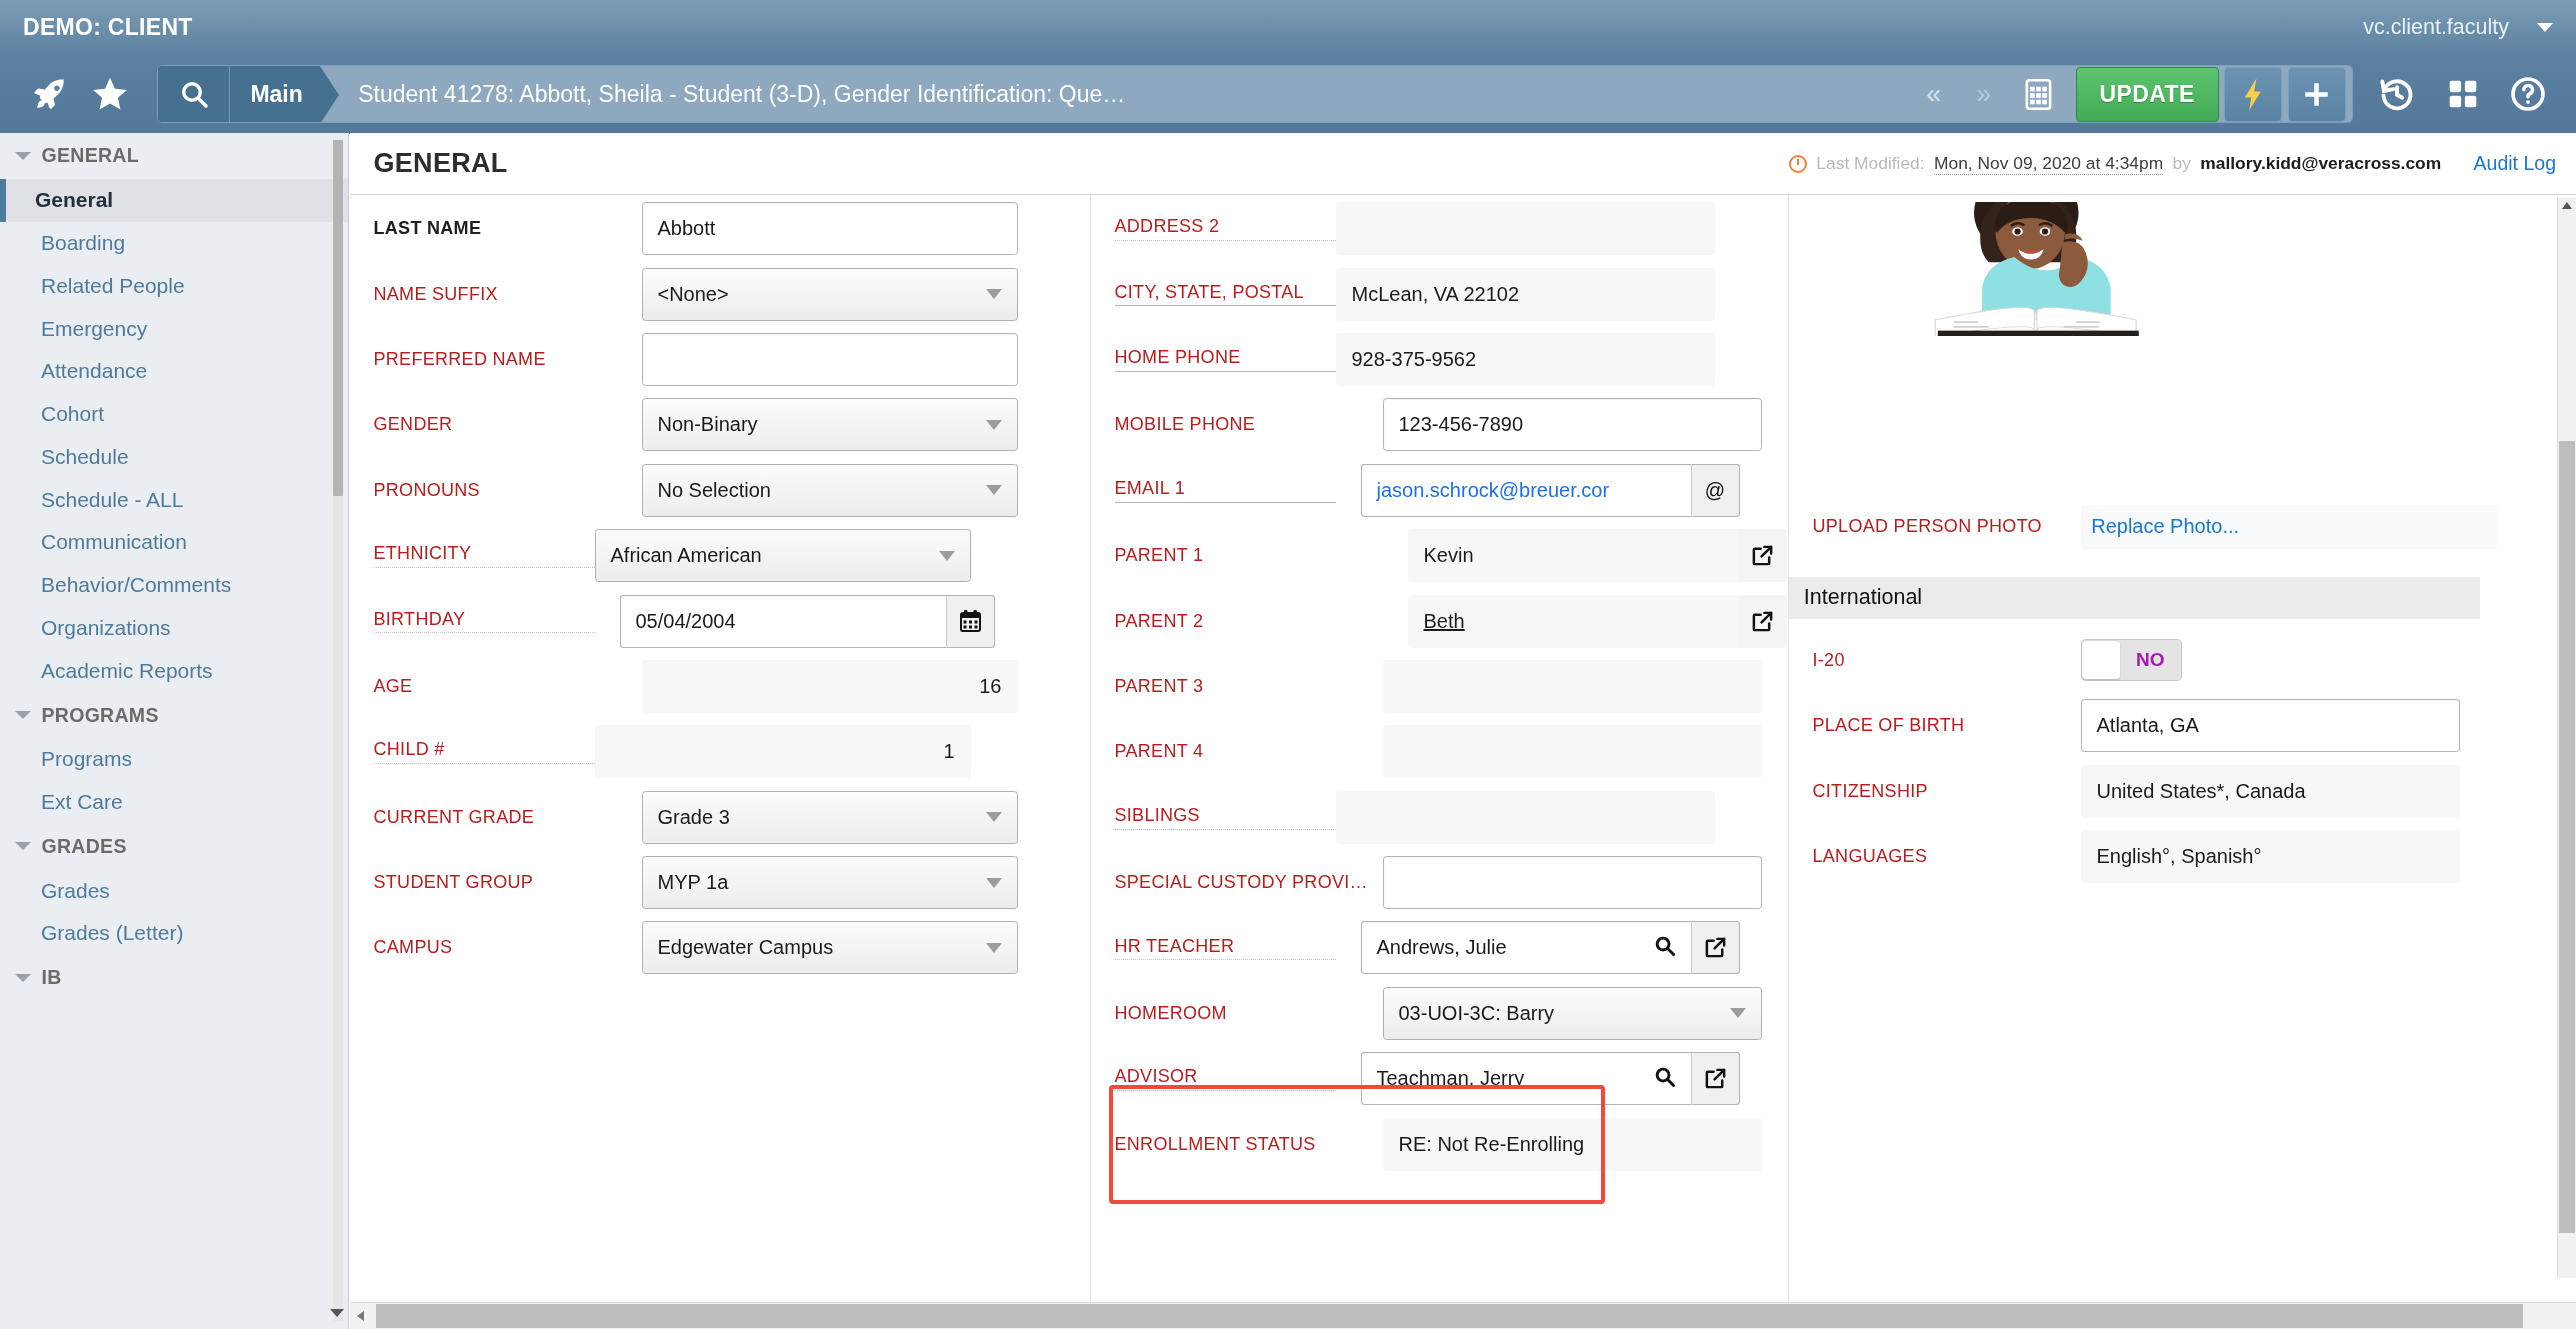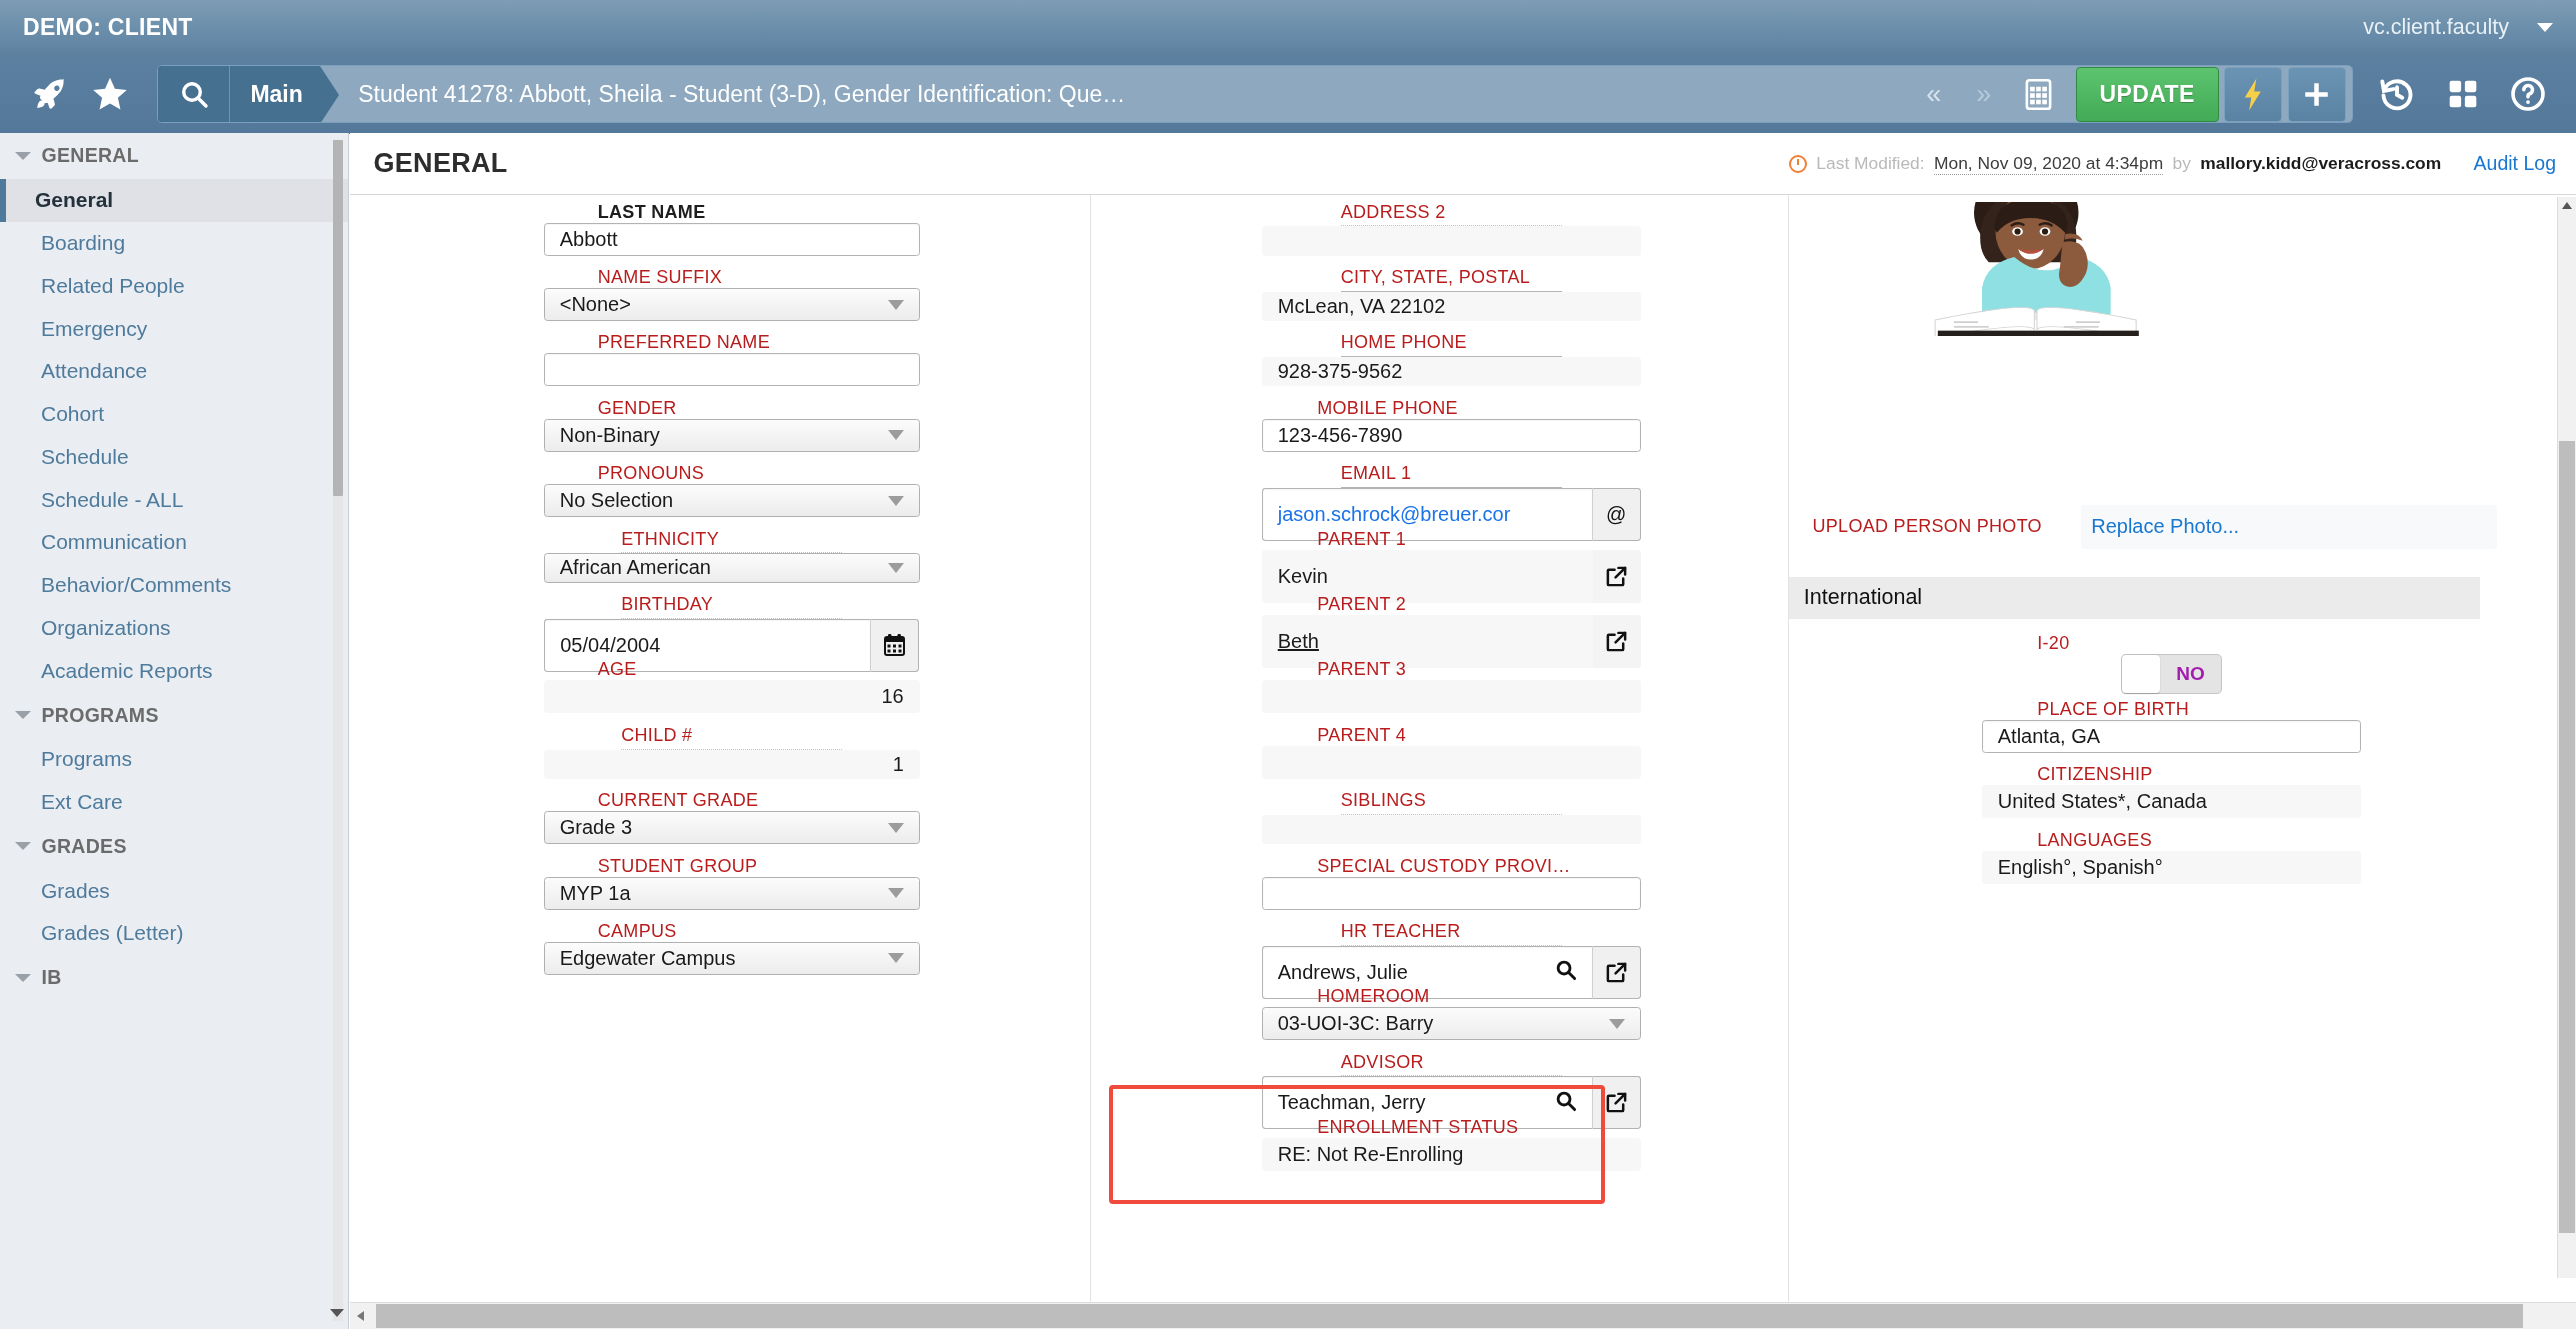"LAST NAME" .row { flex-direction: column -> none }
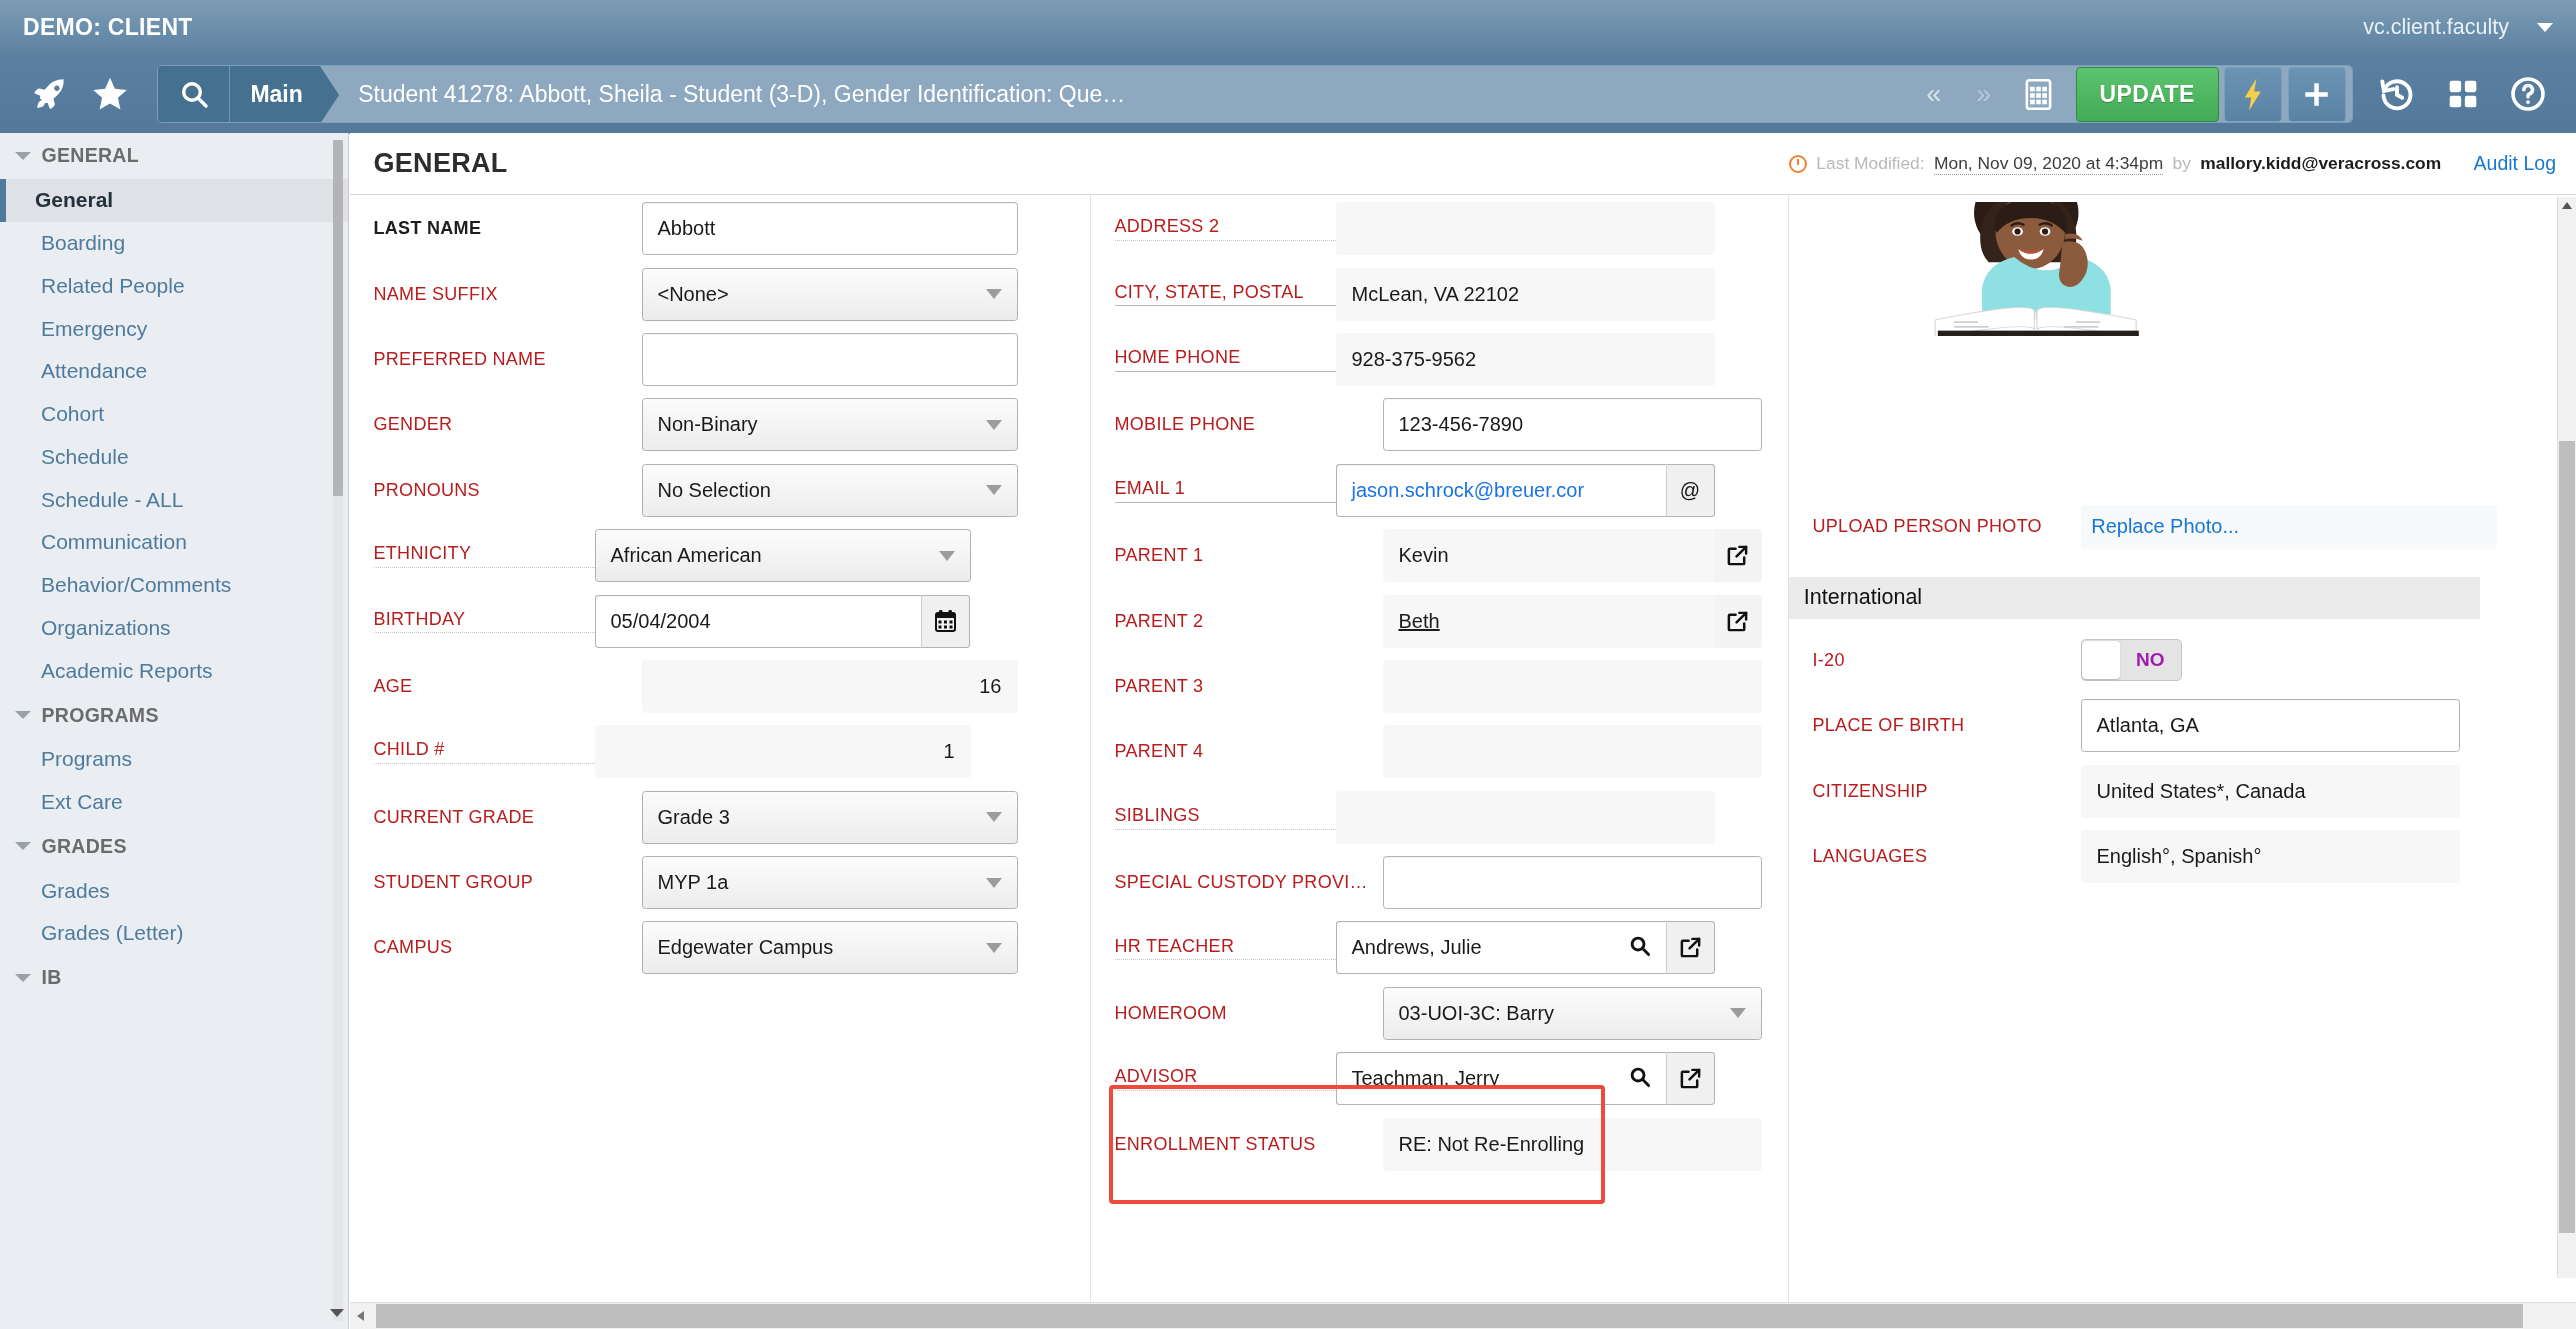"jason.schrock@breuer.cor" .with-addon { margin-left: none -> 25px }
